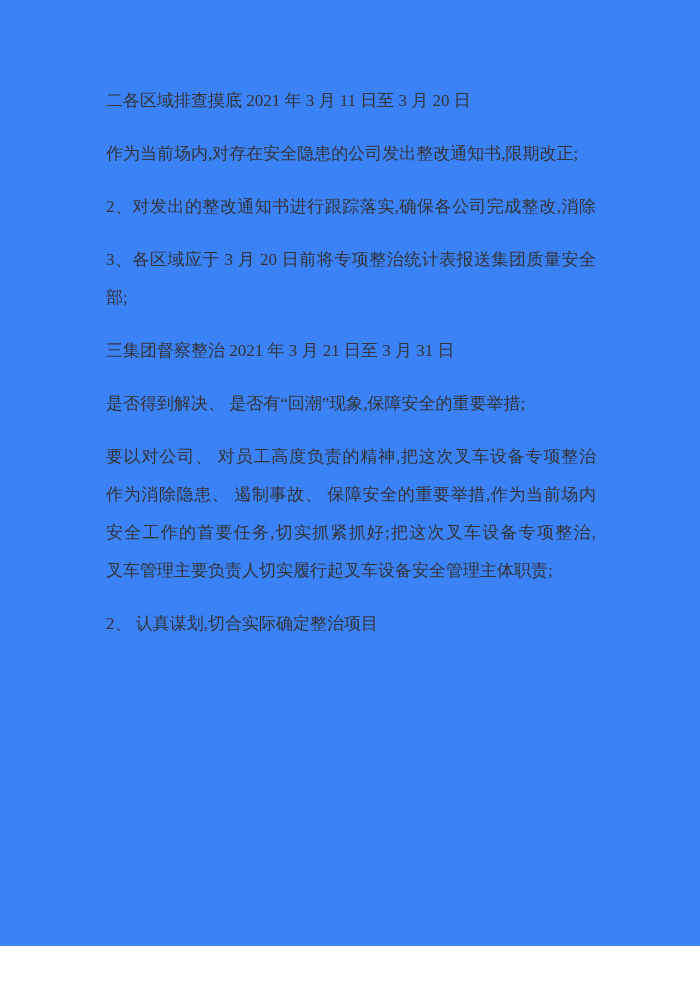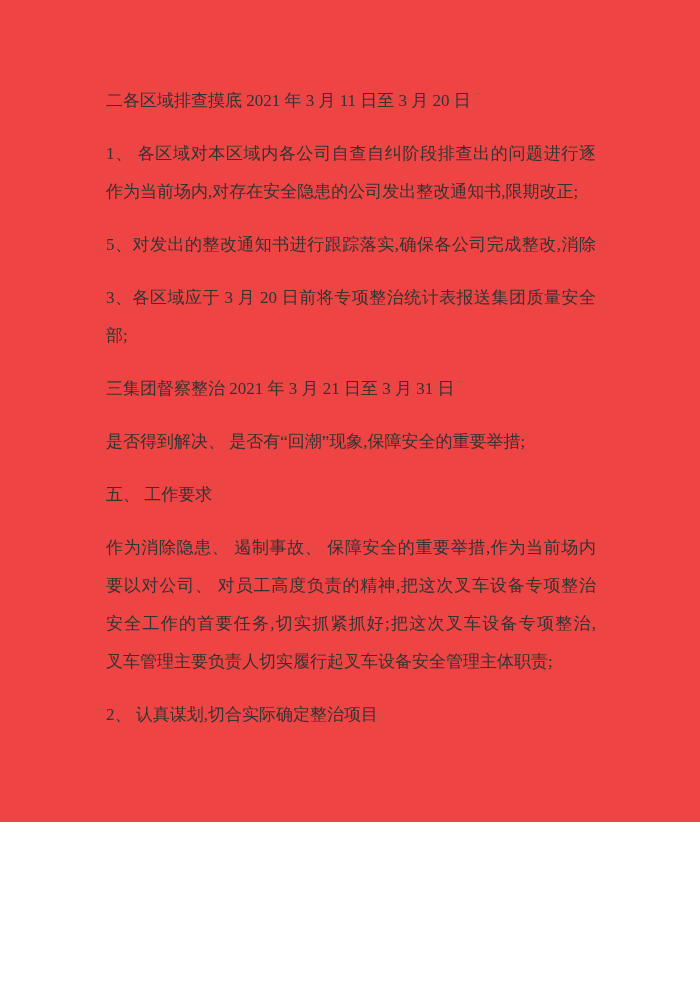"二各区域排查摸底 2021 年 3 月" .page { background: #ef4444 -> #3b82f6; height: 822px -> 946px }
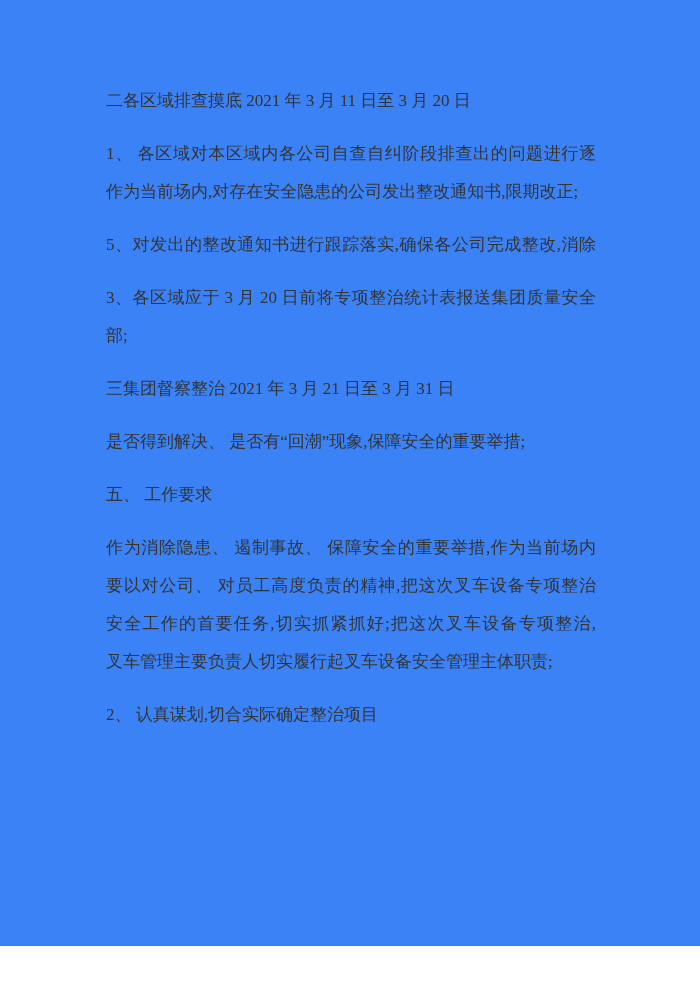"1、 各区域对本区域内各公司自查自纠阶段排查出的问题进行逐" div.line { html: <div>1、 各区域对本区域内各公司自查自纠阶段排查出的问题进行逐</div> -> none }
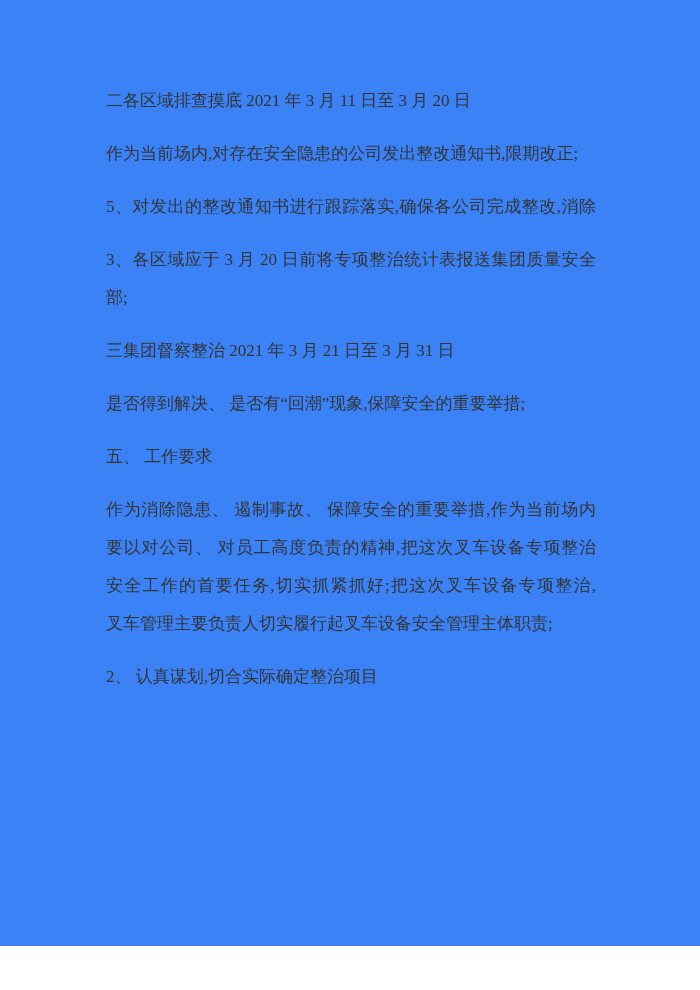"5、对发出的整改通知书进行跟踪落实,确保各公司完成整改,消除" div.line { text: 5 -> 2 }
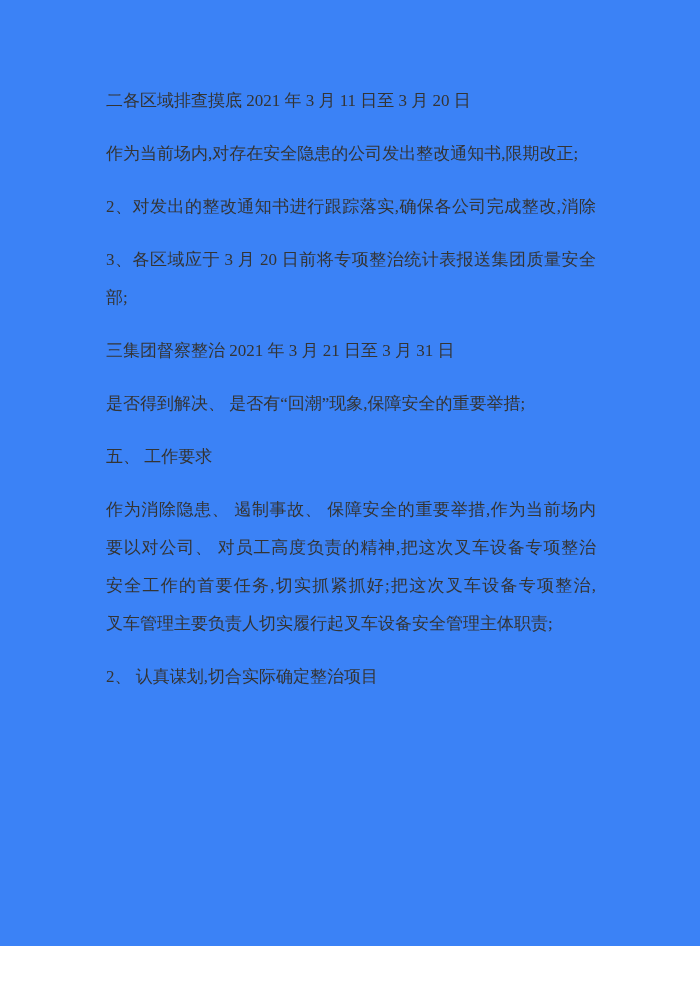"五、 工作要求" div.block { html: <div> <div>五、 工作要求</div> </div> -> none }
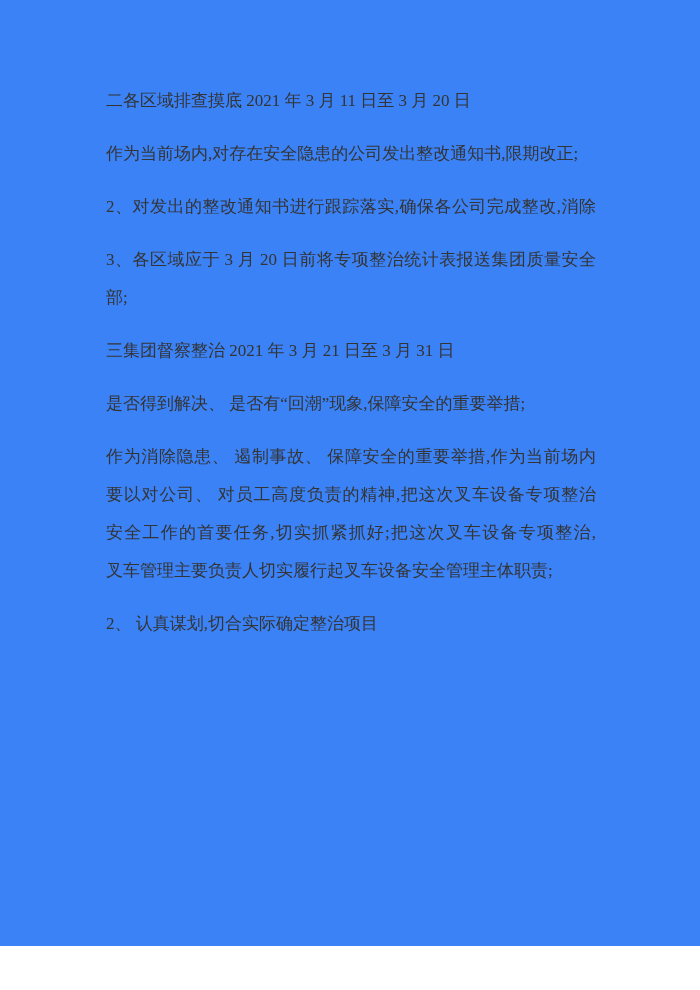"作为消除隐患、 遏制事故、 保障安全的重要举措,作为当前场内" div.line { order: before "要以对公司、 对员工高度负责的精神,把这次叉车设备专项整治" -> after "要以对公司、 对员工高度负责的精神,把这次叉车设备专项整治" }
